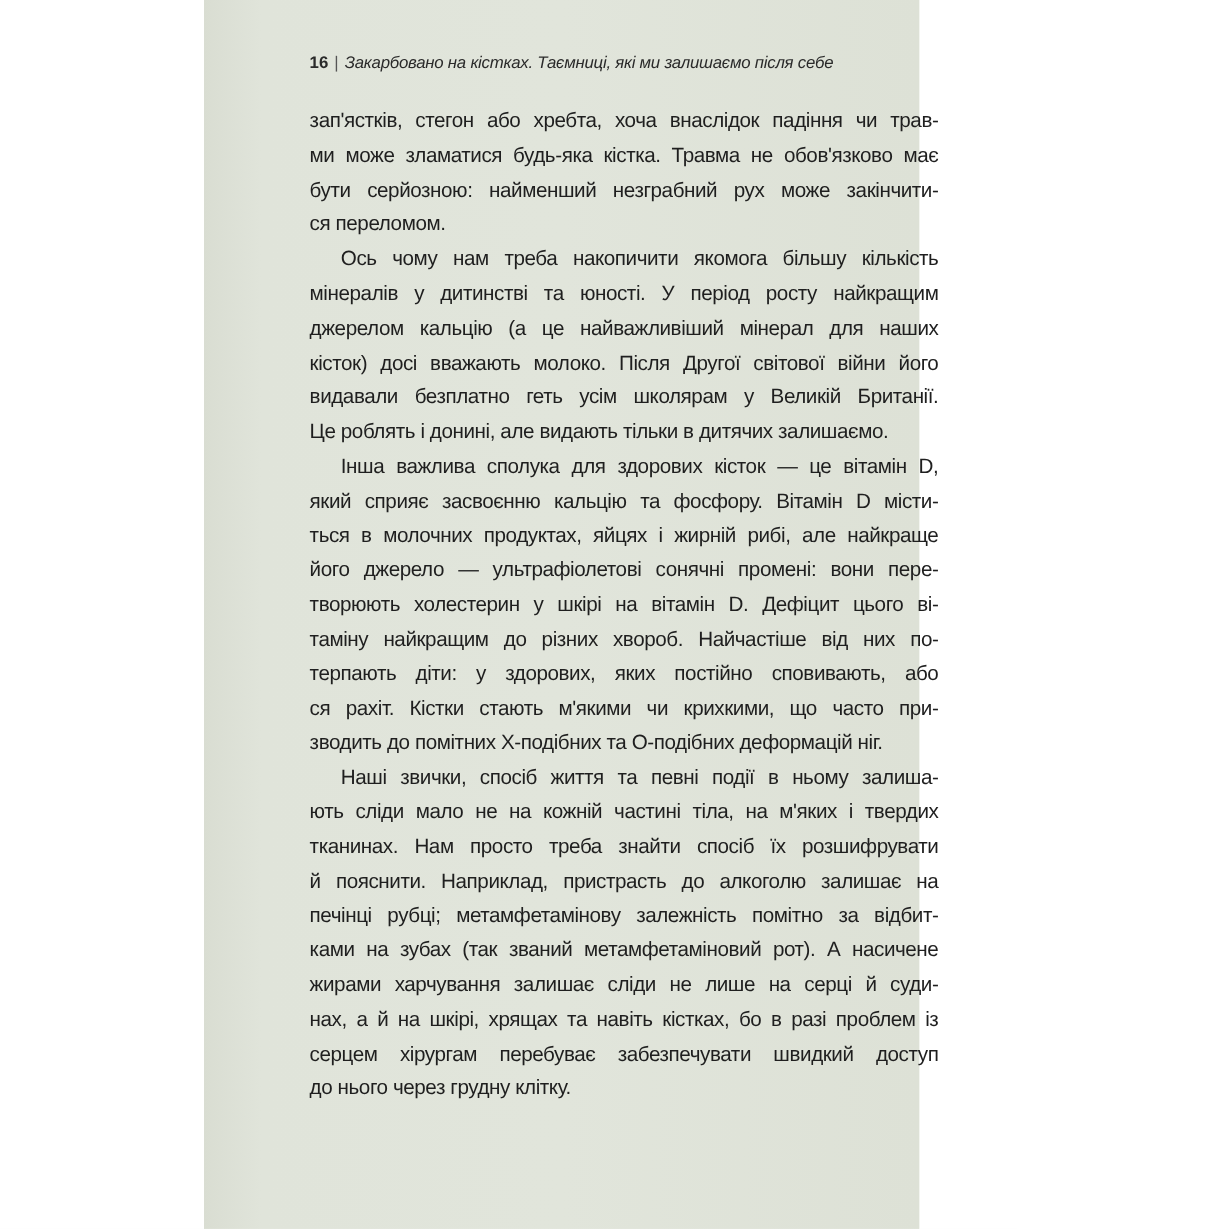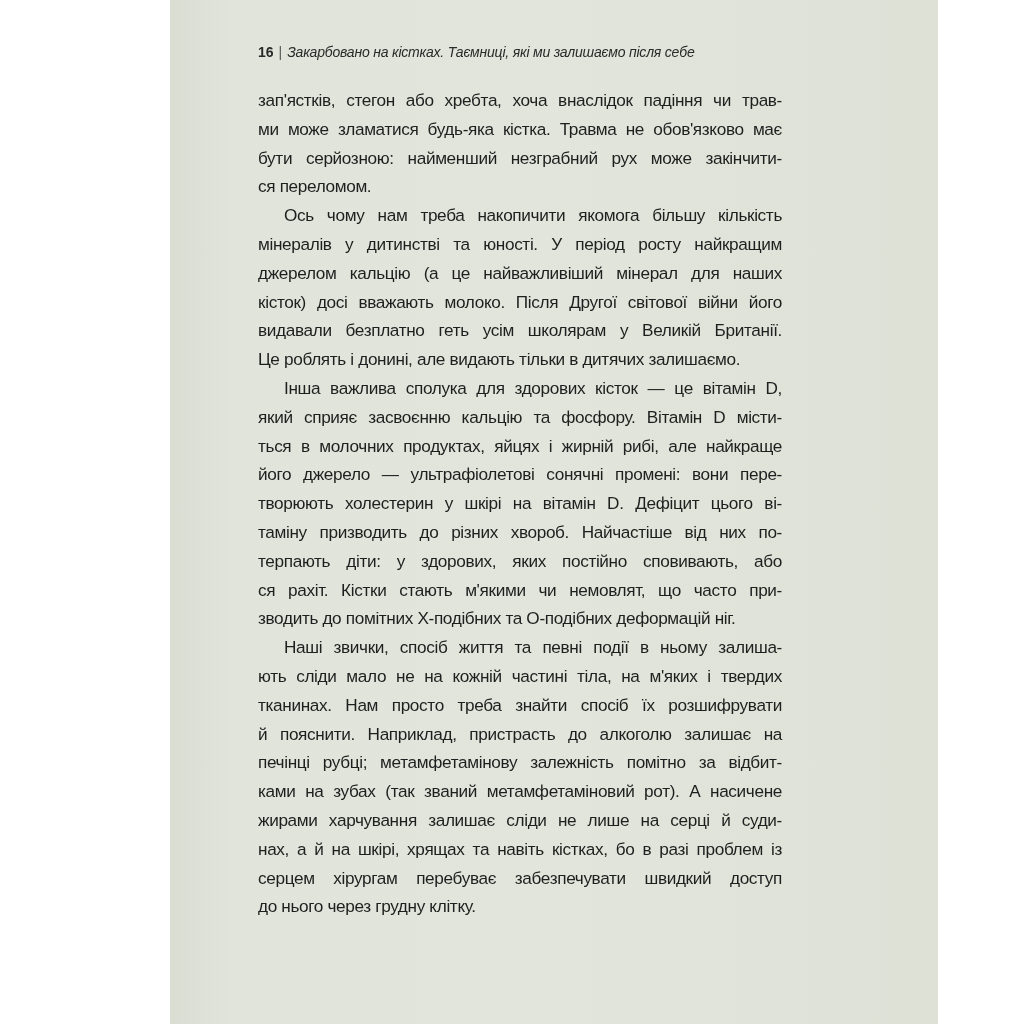"16 | Закарбовано на кістках." .page { width: 768px -> 596px }
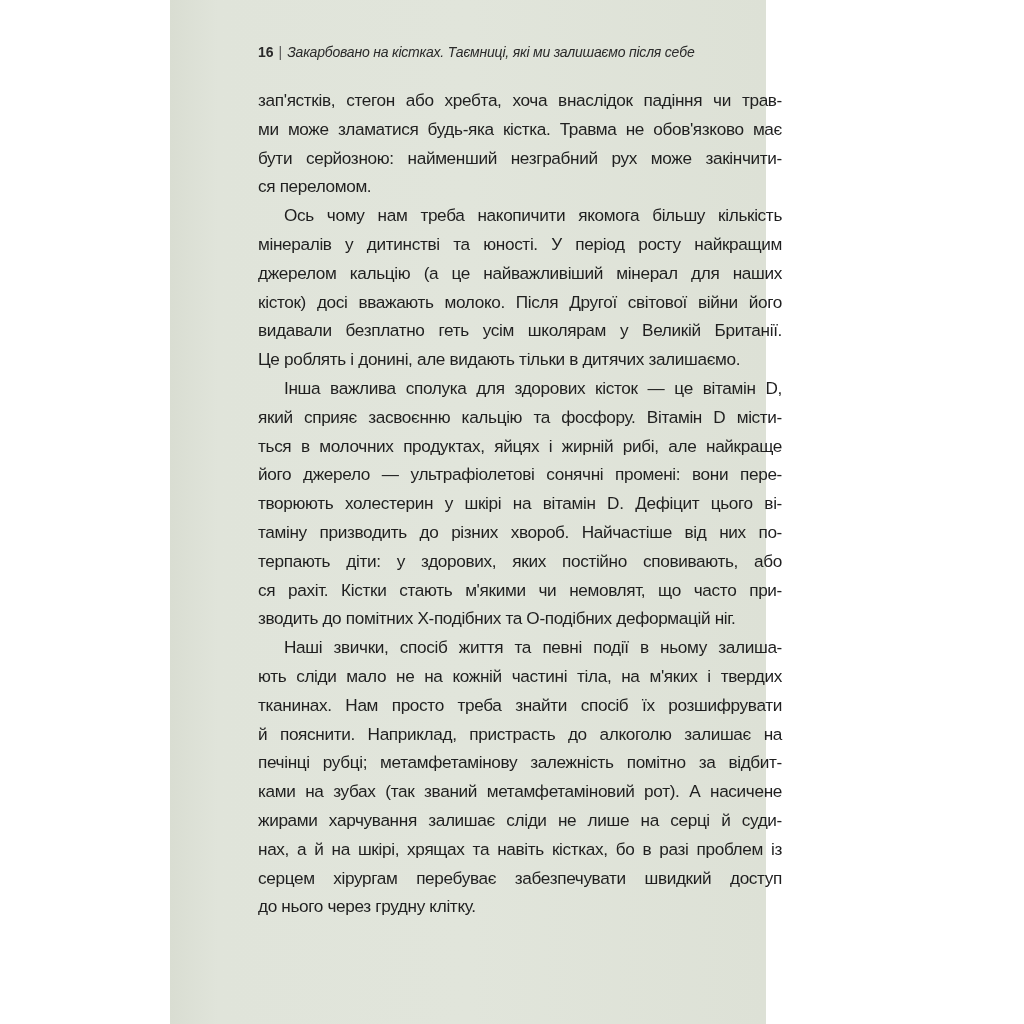"таміну призводить до різних хвороб." span.line { text: призводить -> найкращим }
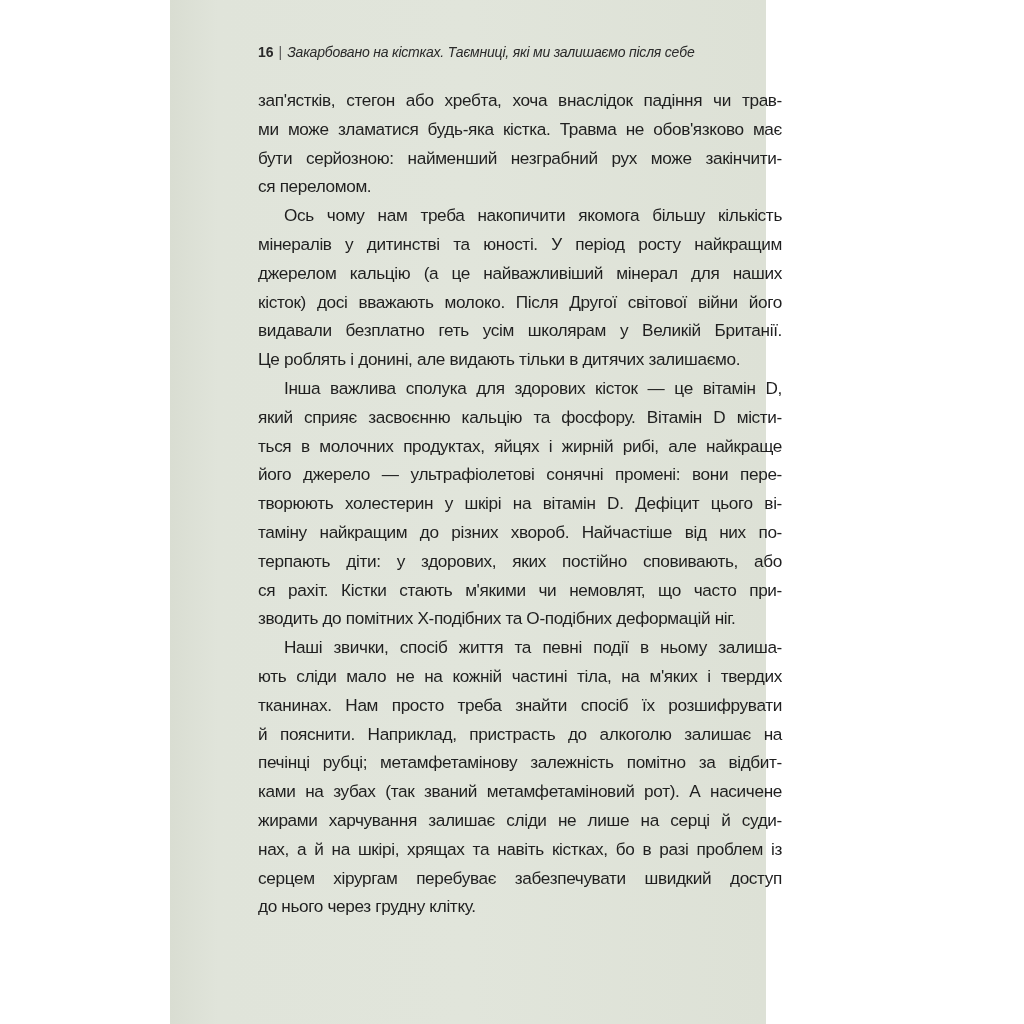"ся рахіт. Кістки стають м'якими" span.line { text: немовлят -> крихкими }
